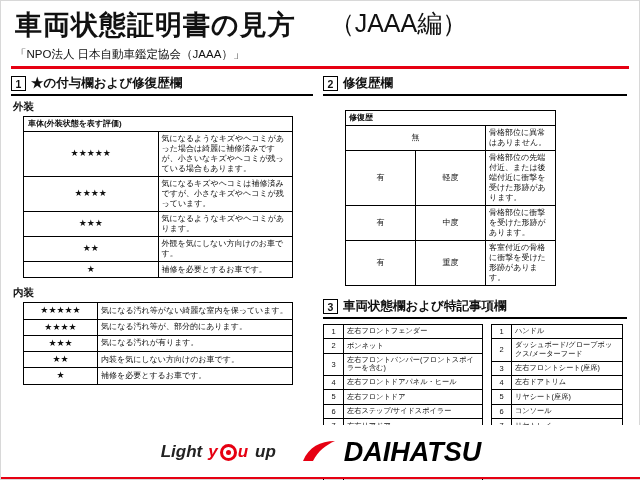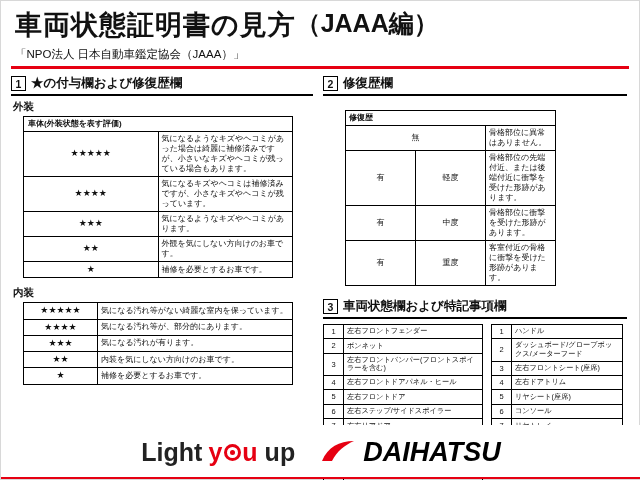"（JAAA編）" .title-sub { font-weight: bold -> normal; margin-left: none -> 34px }
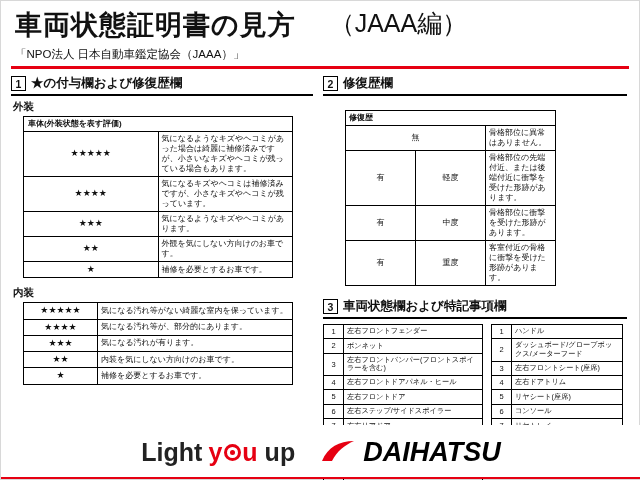"Light" .light-you-up { font-size: 25px -> 17px; font-style: none -> italic }
